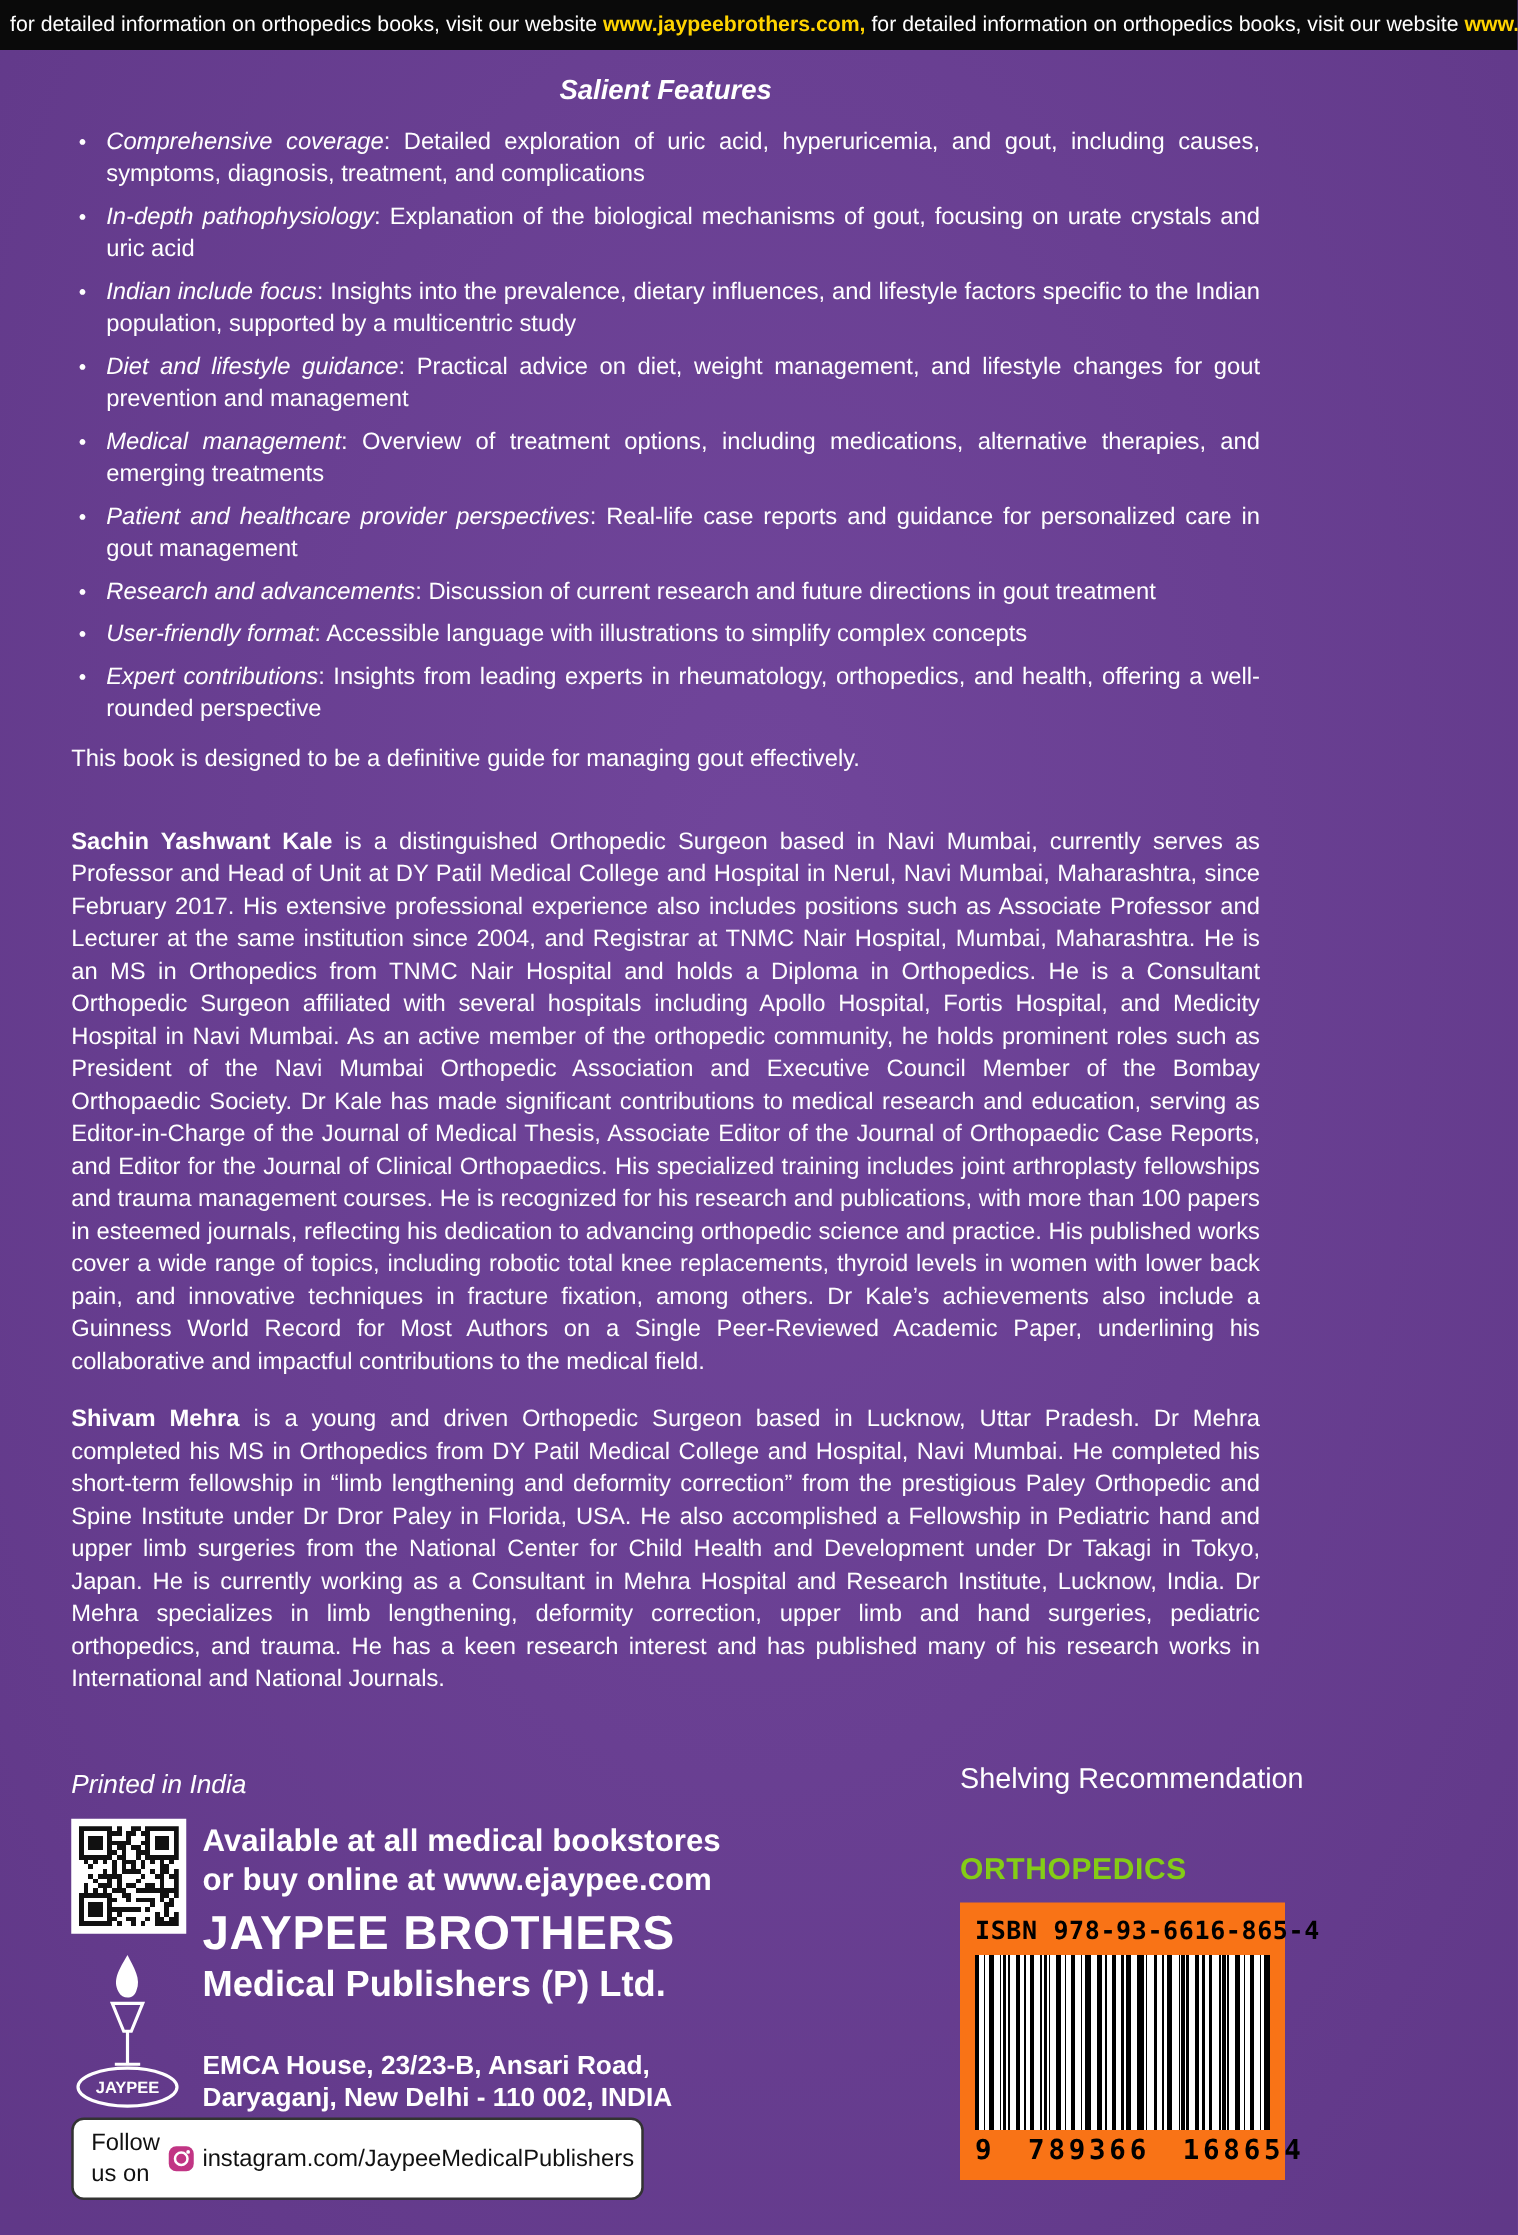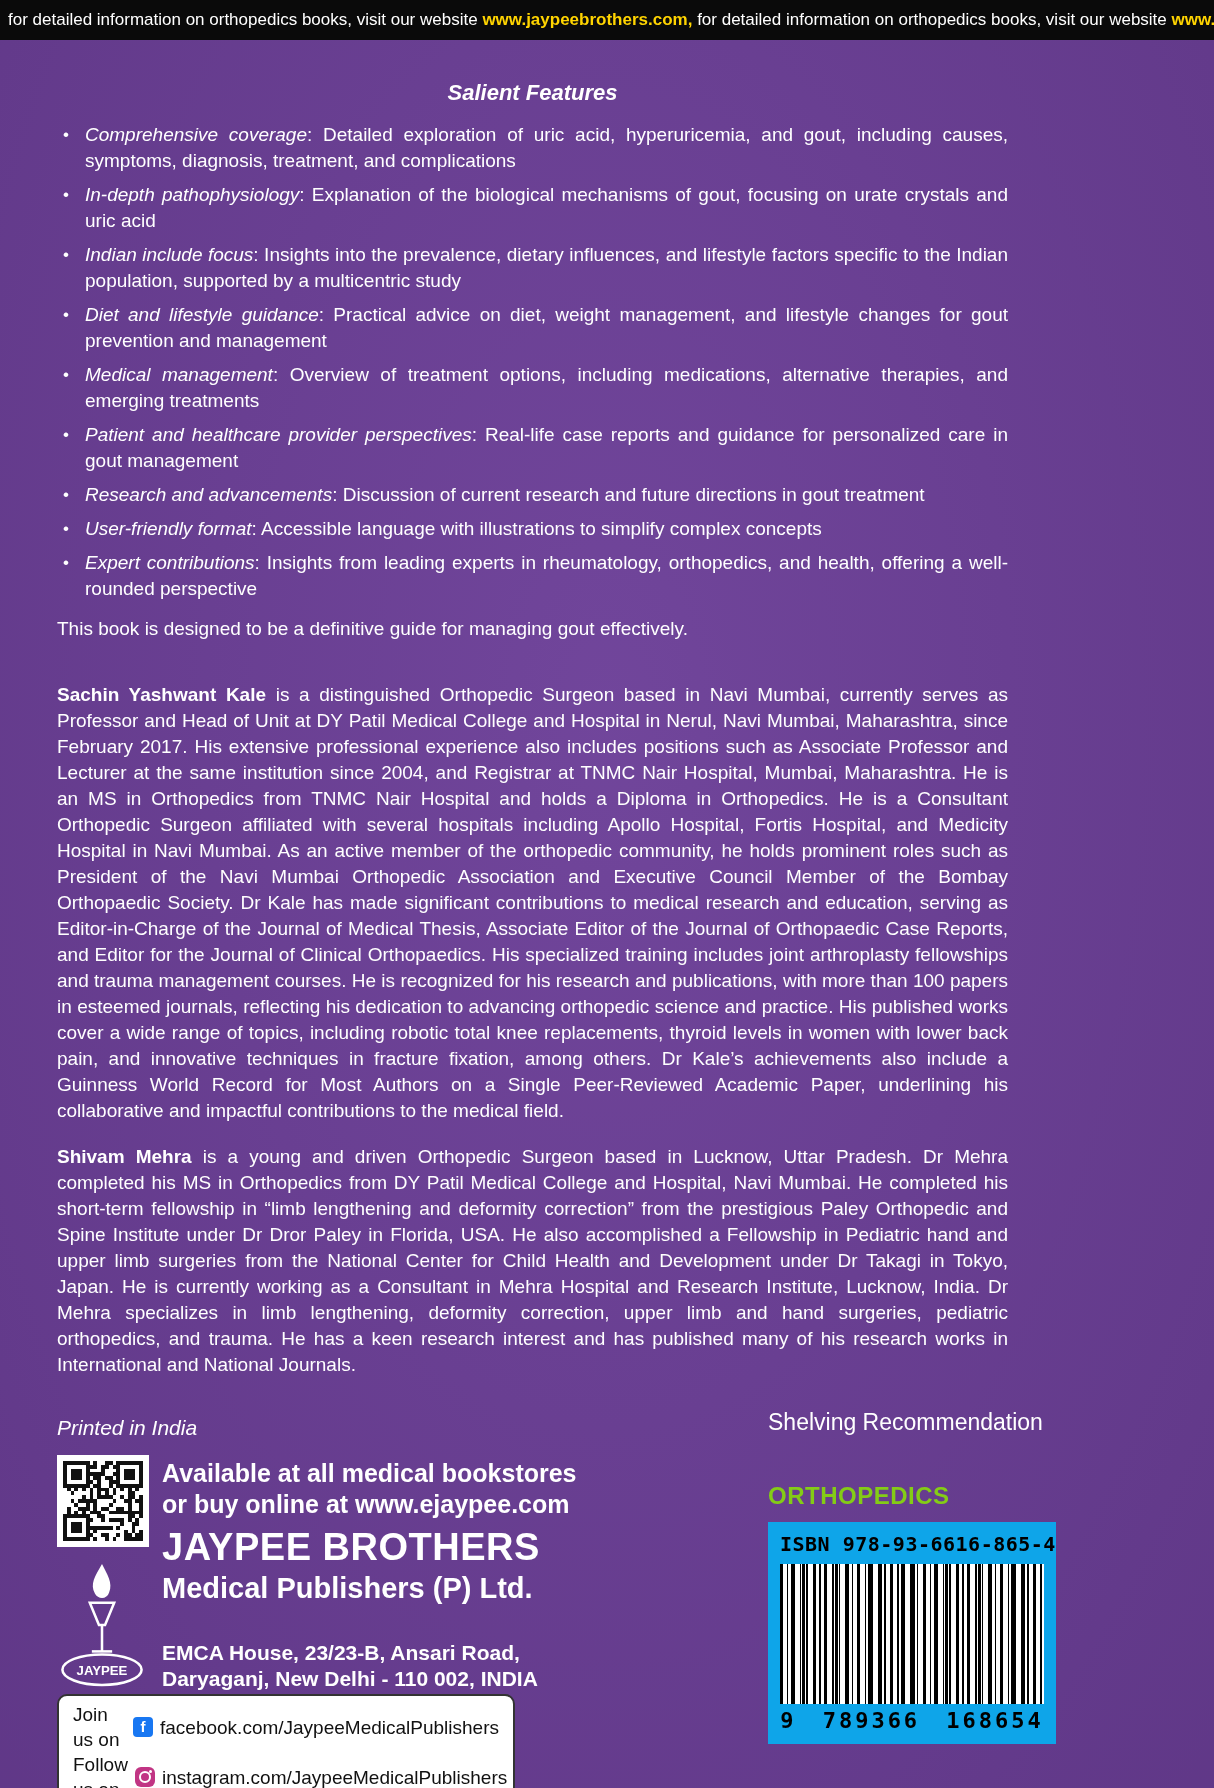"Salient Features" .content { padding-top: 40px -> 19px }
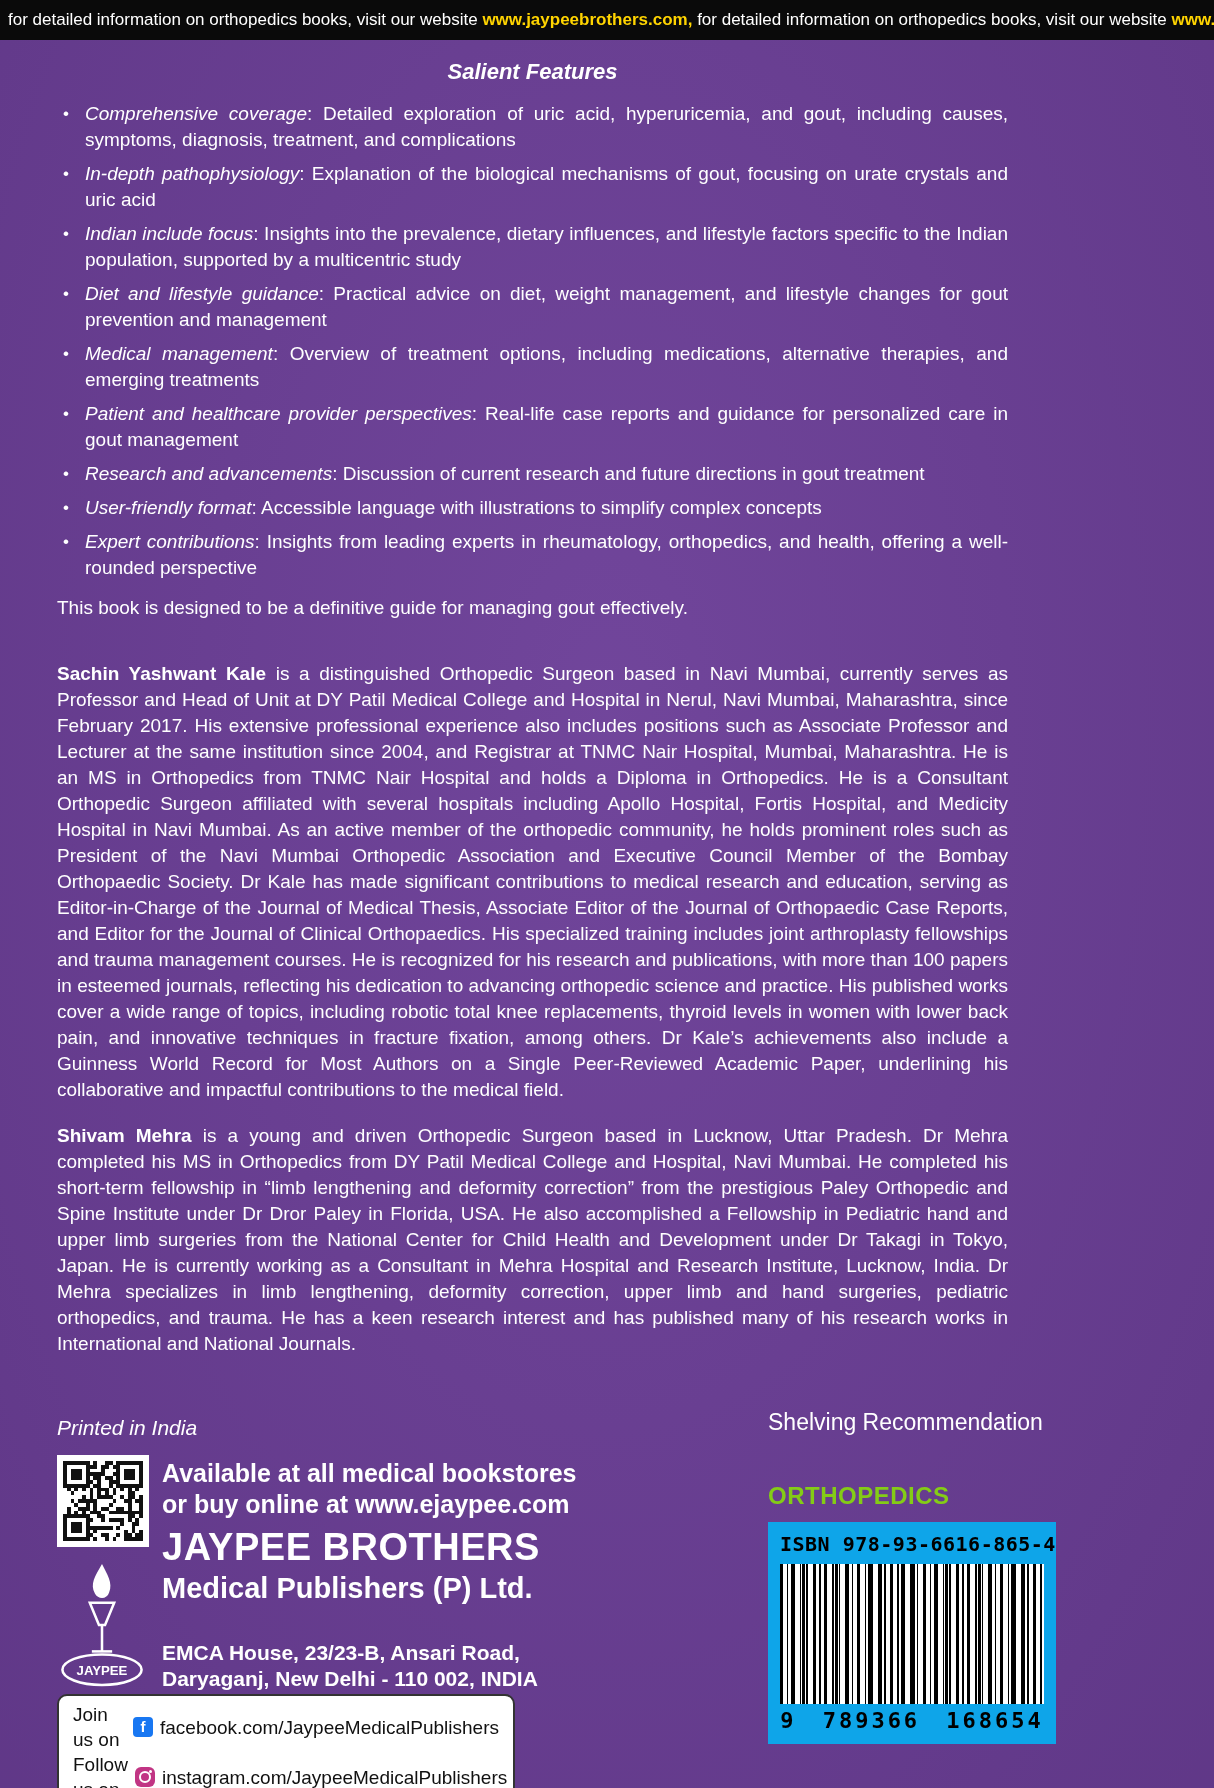"ISBN 978-93-6616-865-4" .isbn-box { background: #0ea5e9 -> #f97316; width: 288px -> 260px }
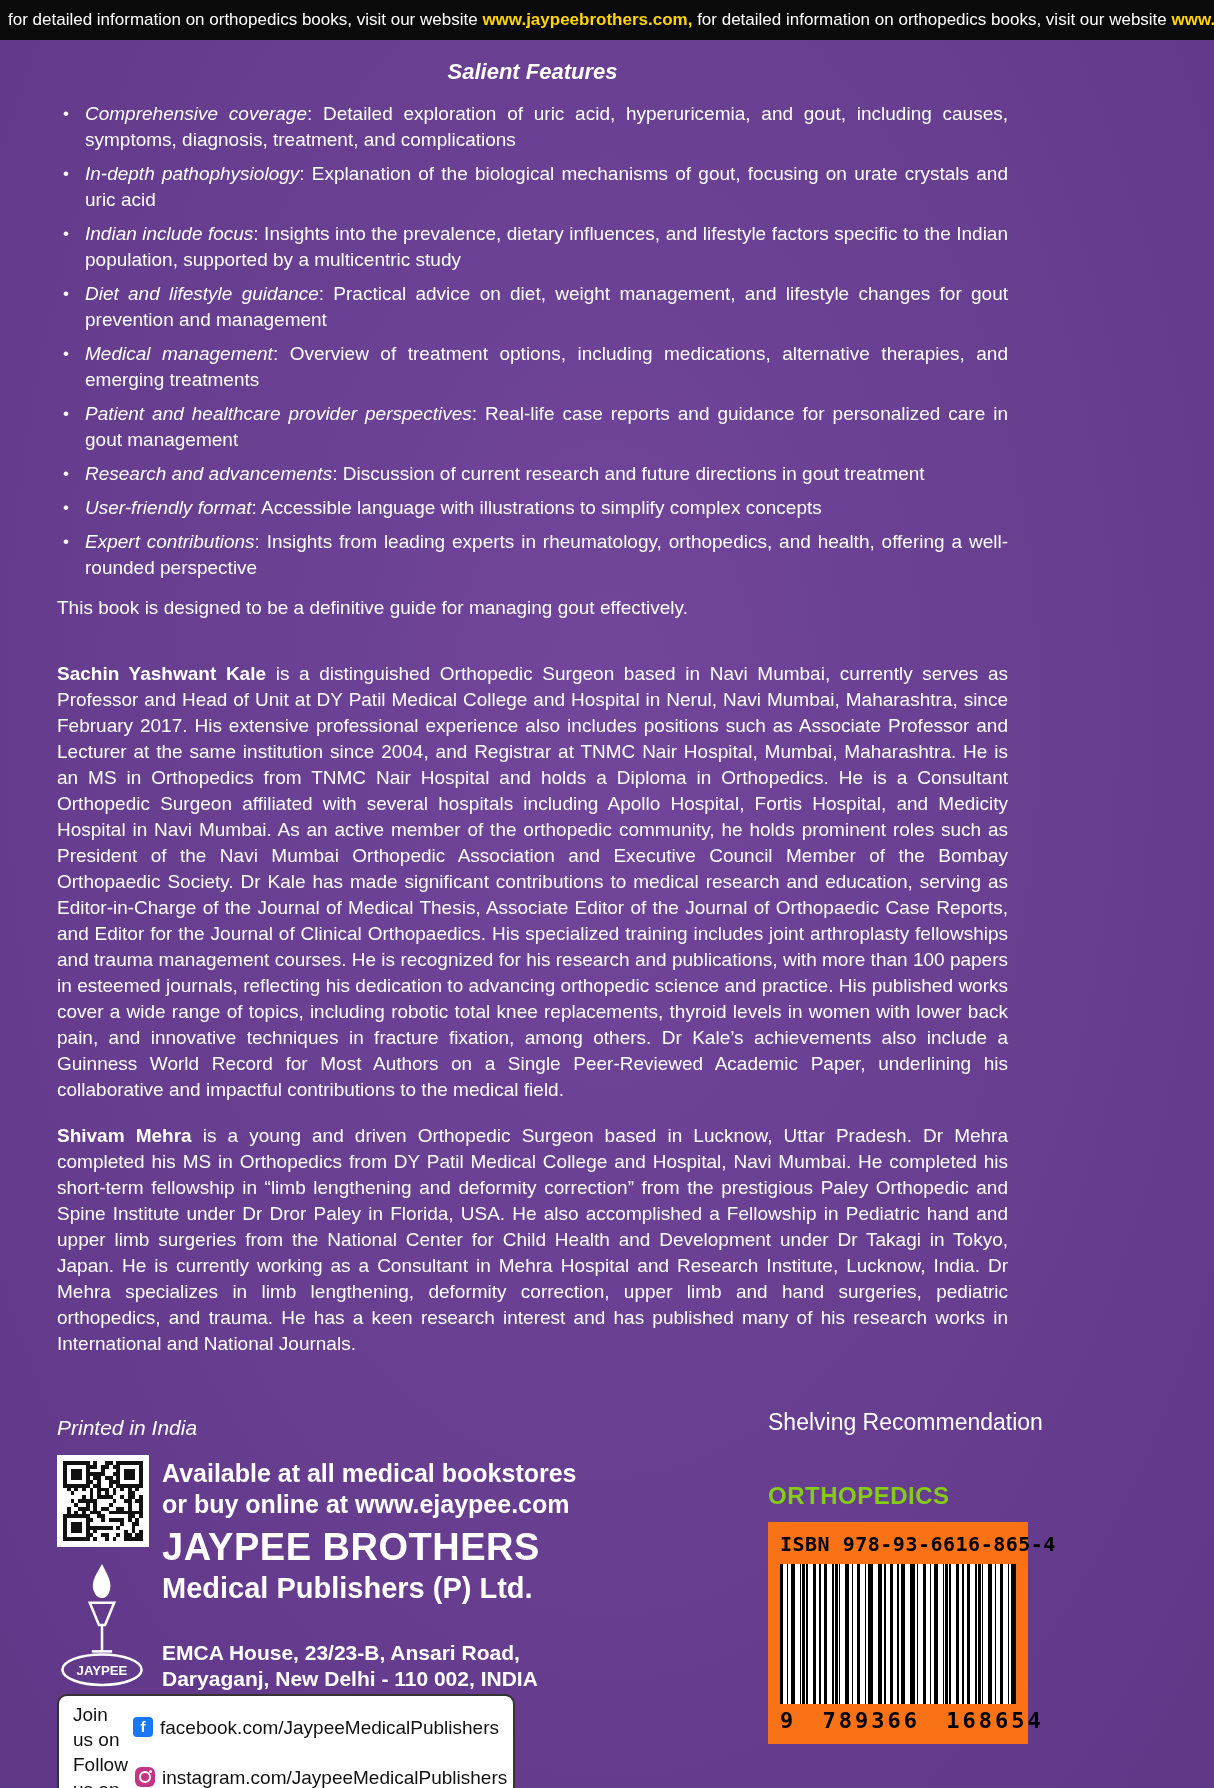"Join us on" div.social-row { html: <div> <span>Join us on</span> <span>f</span> <span>facebook.com/JaypeeMedicalPublishers</span> </div> -> none }
